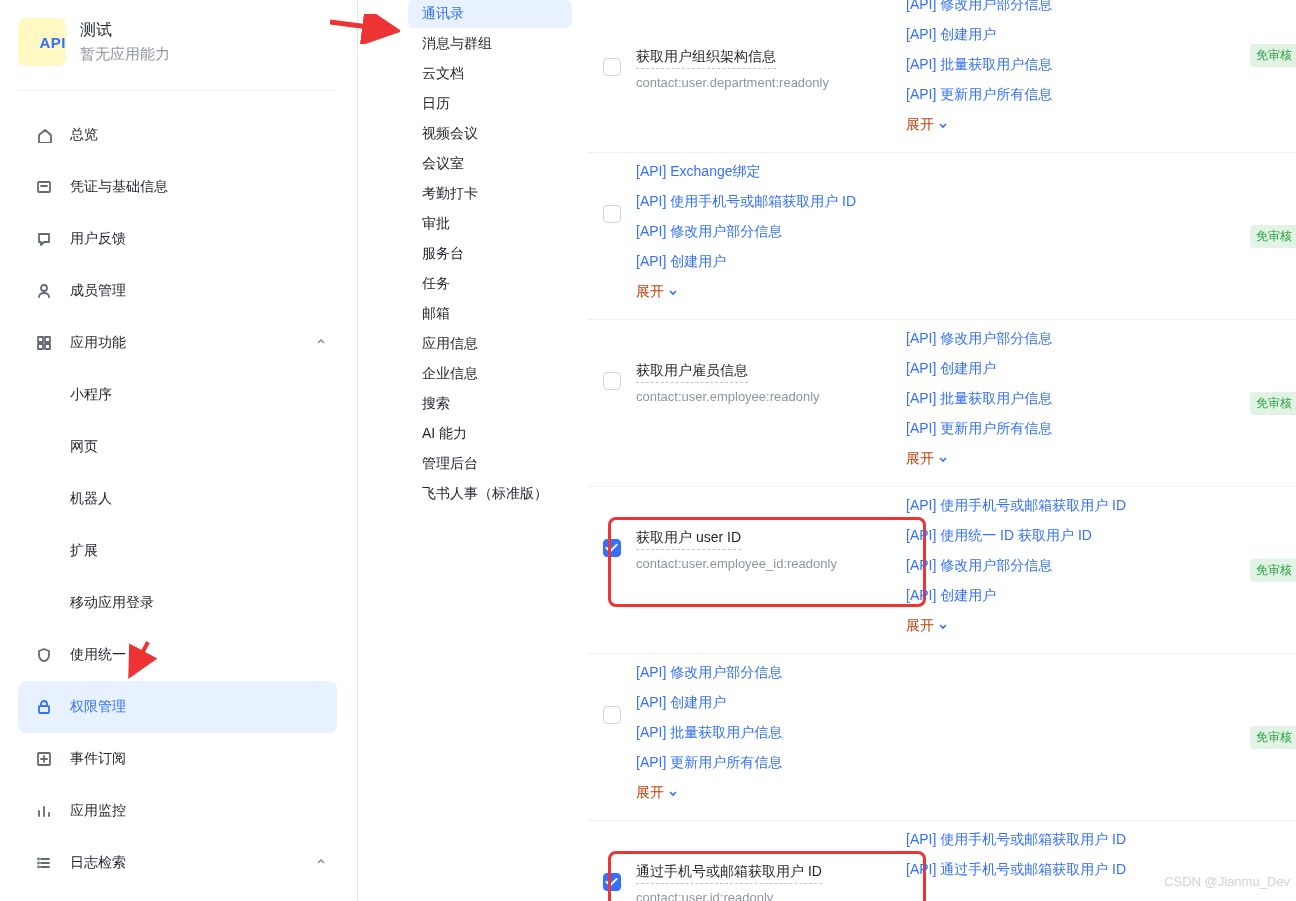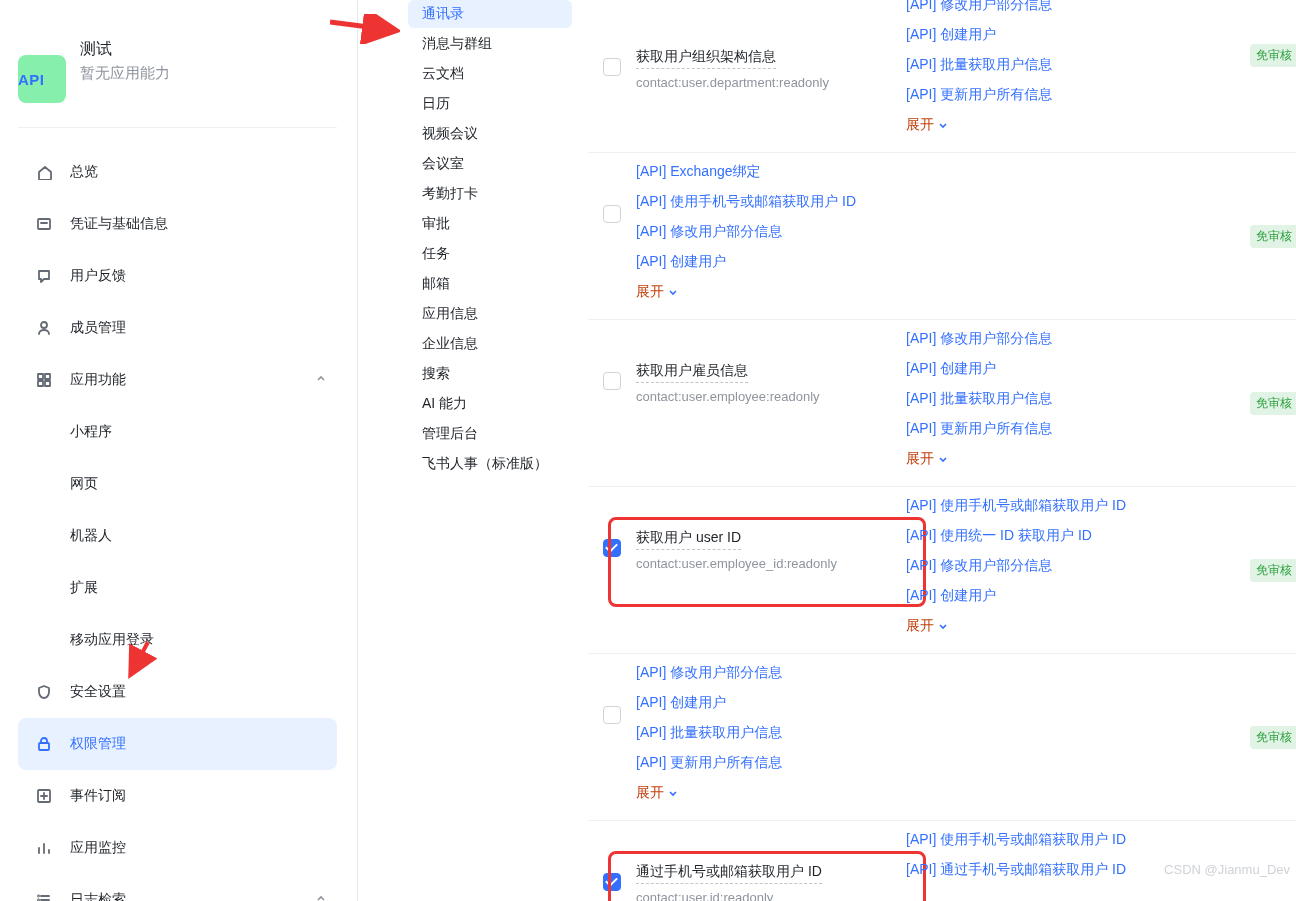"API" .app-icon { background: #86efac -> #fef9c3; justify-content: flex-start -> flex-end; margin-top: 37px -> none }
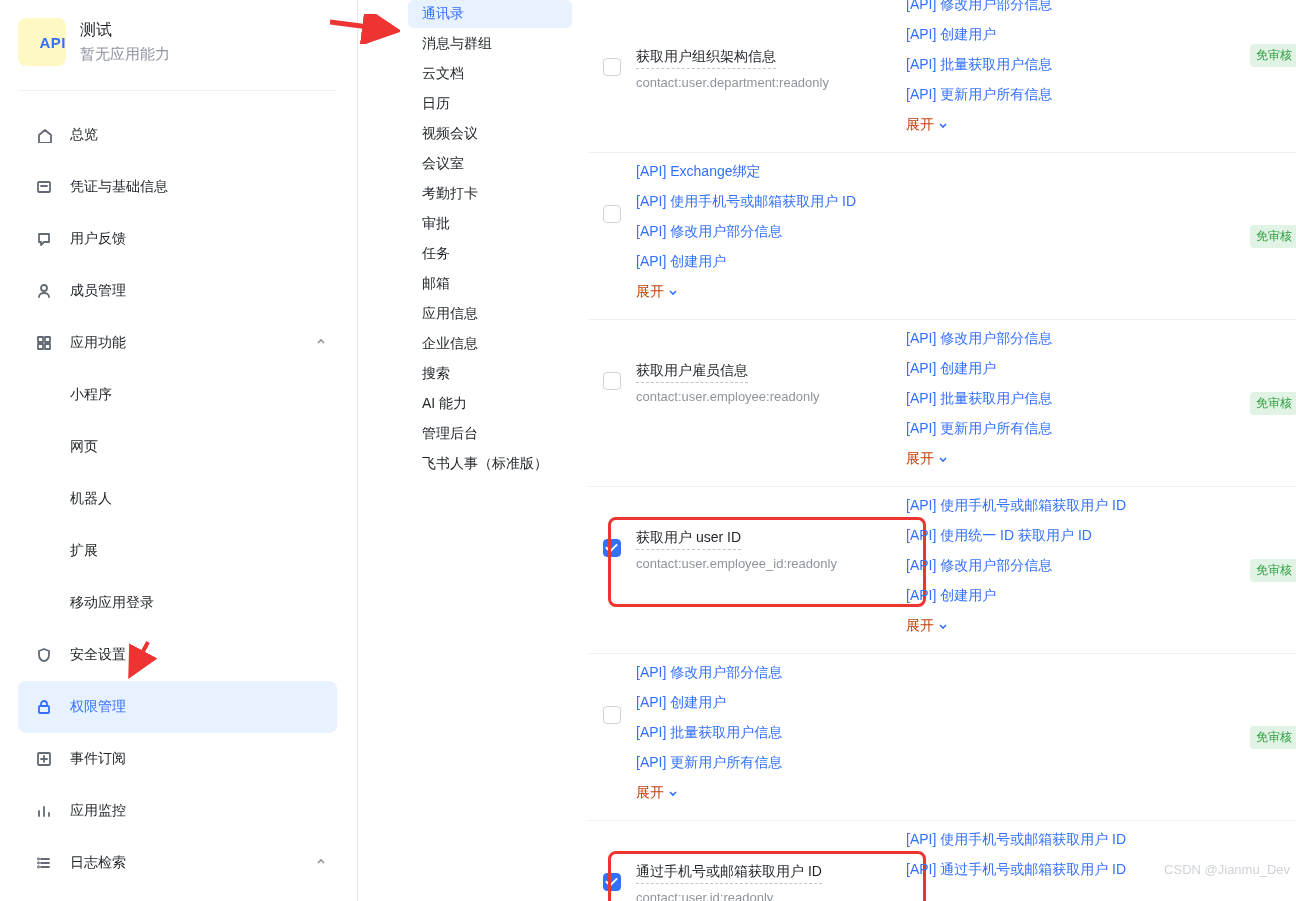"服务台" div.cat-item { html: none -> <div>服务台</div> }
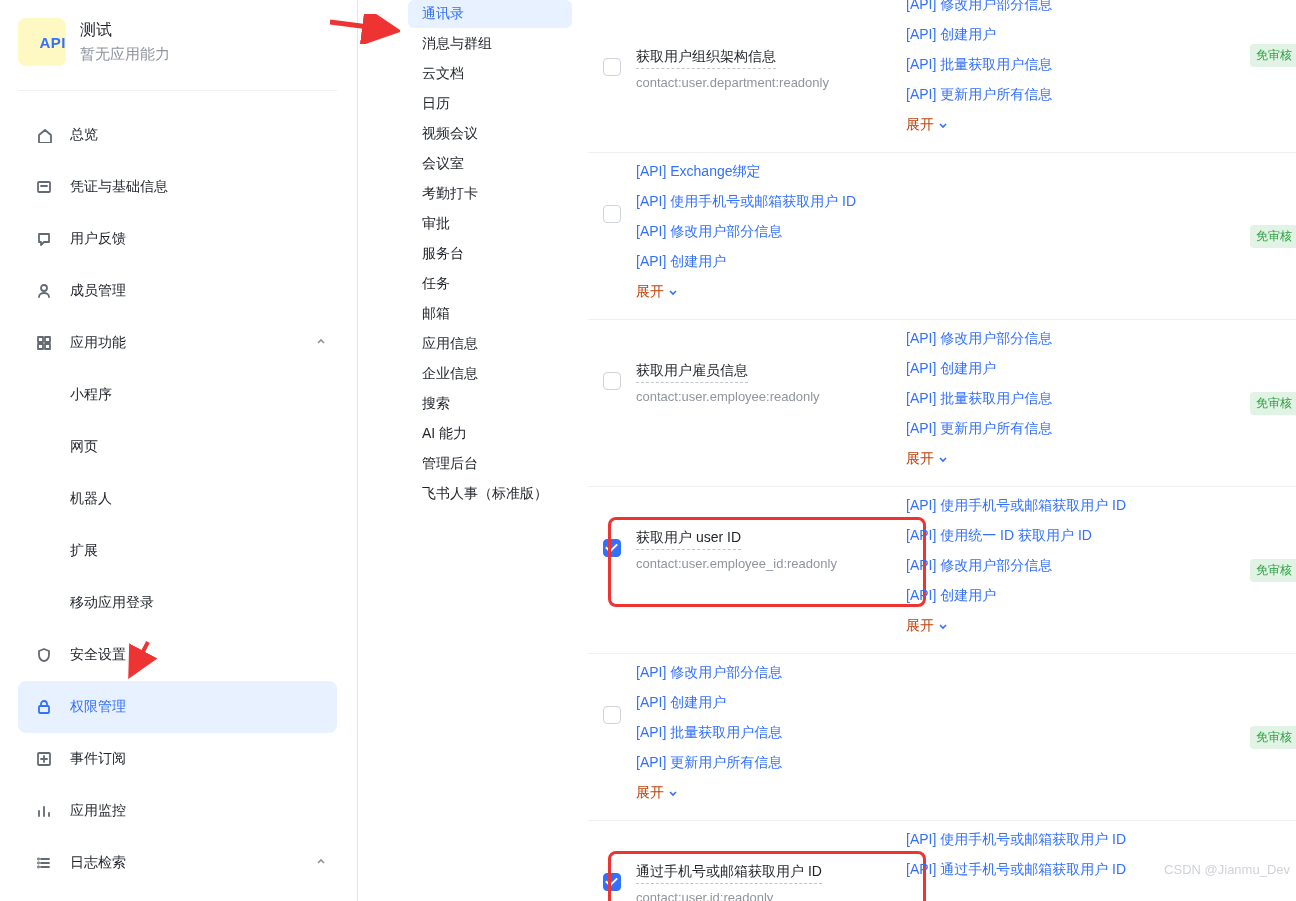"安全设置" span { text: 安全设置 -> 使用统一 }
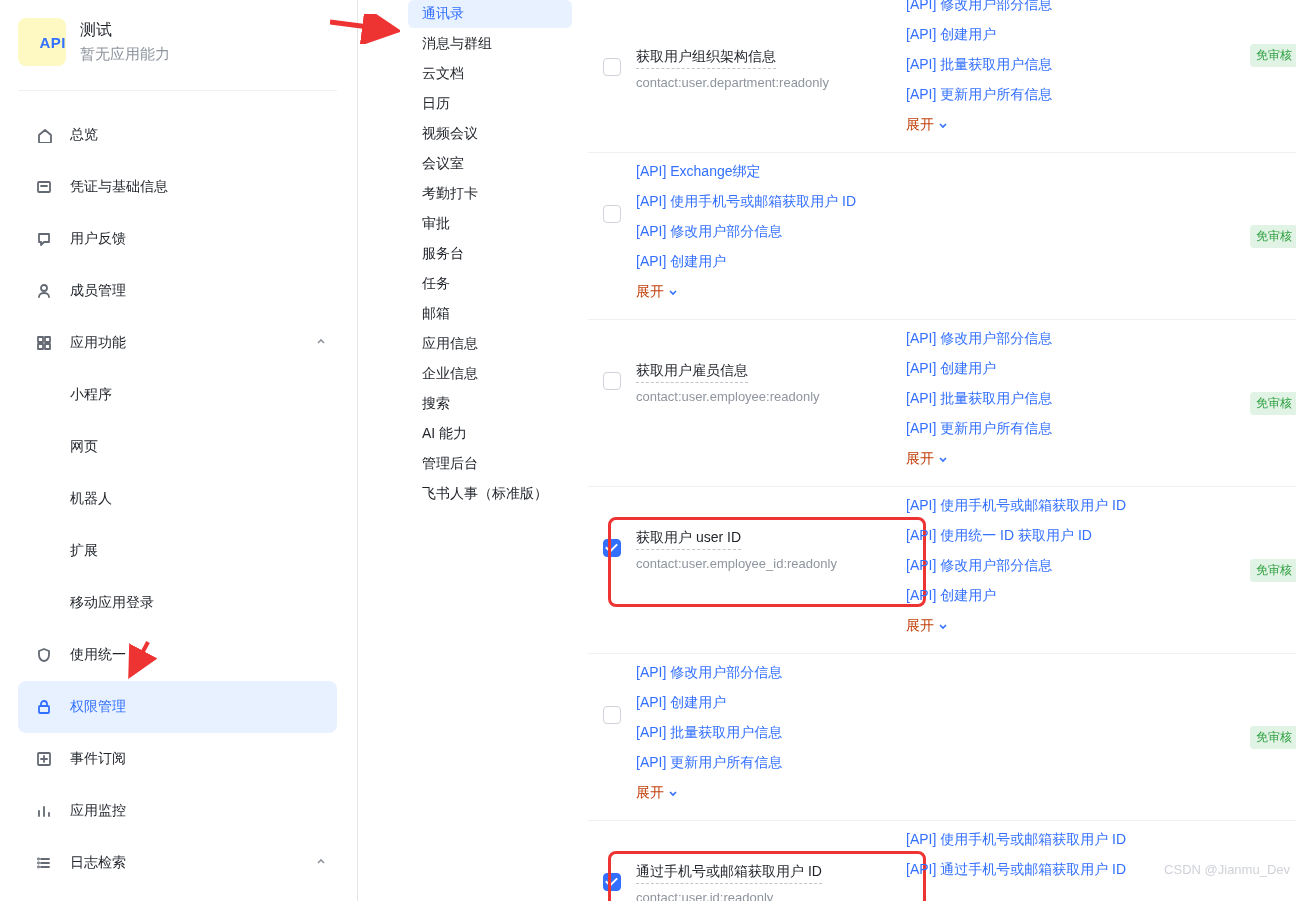"CSDN @Jianmu_Dev" .watermark { bottom: 24px -> 12px }
